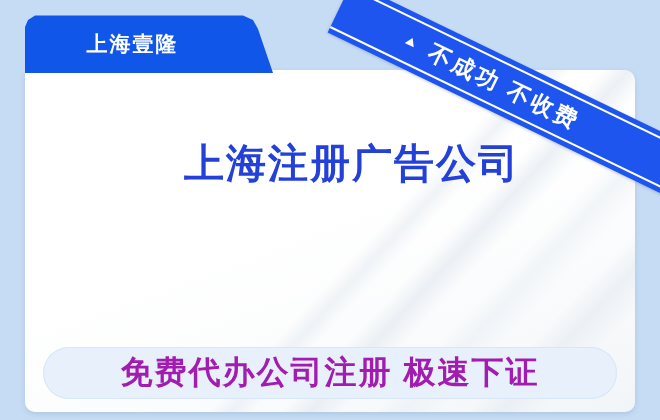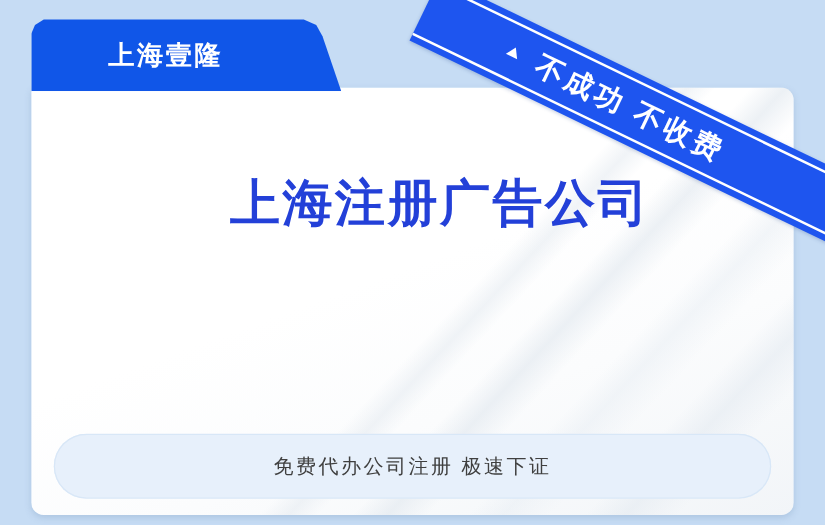"免费代办公司注册 极速下证" .pill-label { color: #404040 -> #a21caf; font-size: 16px -> 32px; font-weight: normal -> bold }
